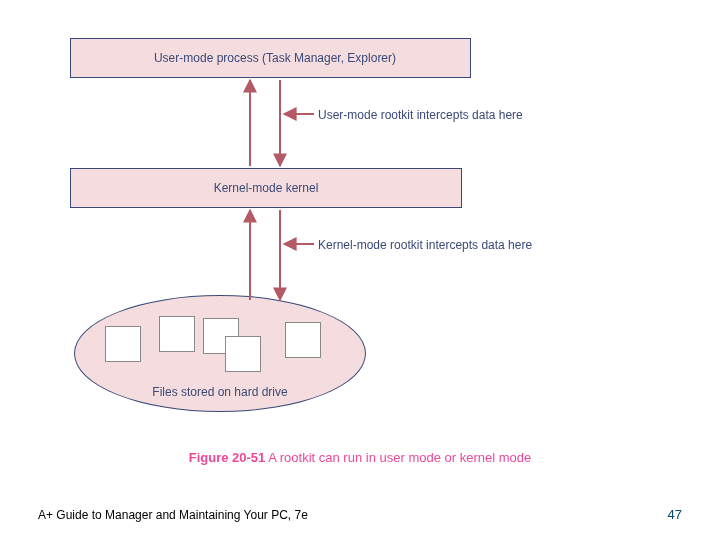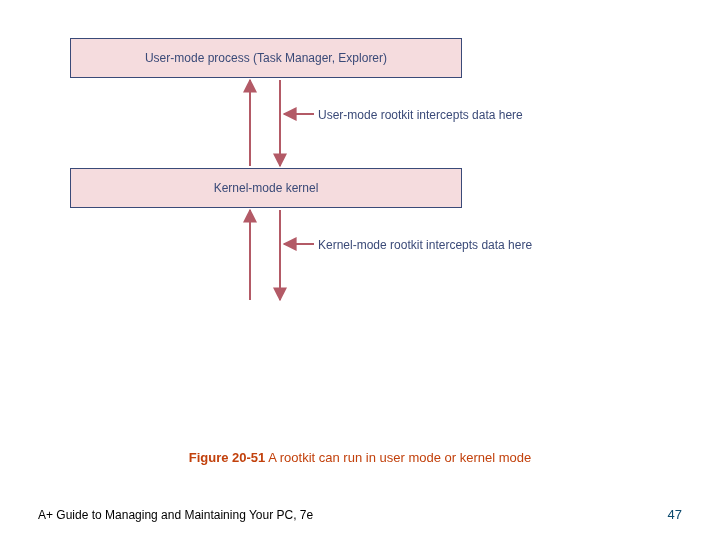"User-mode process (Task Manager," div.proc-box { padding-left: none -> 9px }
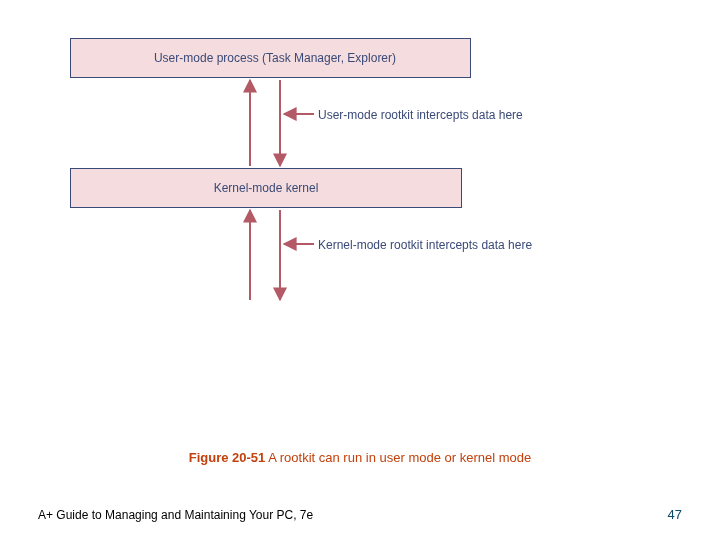"Files stored on hard drive" div.ellipse { html: none -> <div> <div></div> <div></div> <div></div> <div></div> <div></div> <div>Files stored on hard drive</div> </div> }
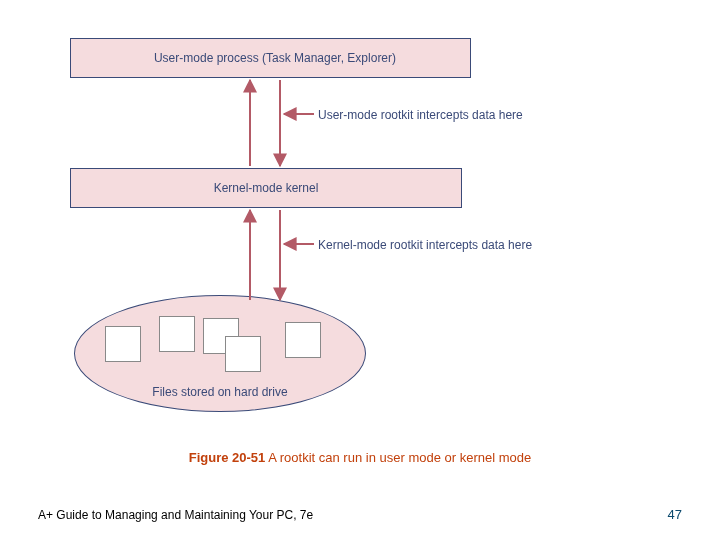"Figure 20-51 A rootkit can" .caption { color: #c2410c -> #ec4899 }
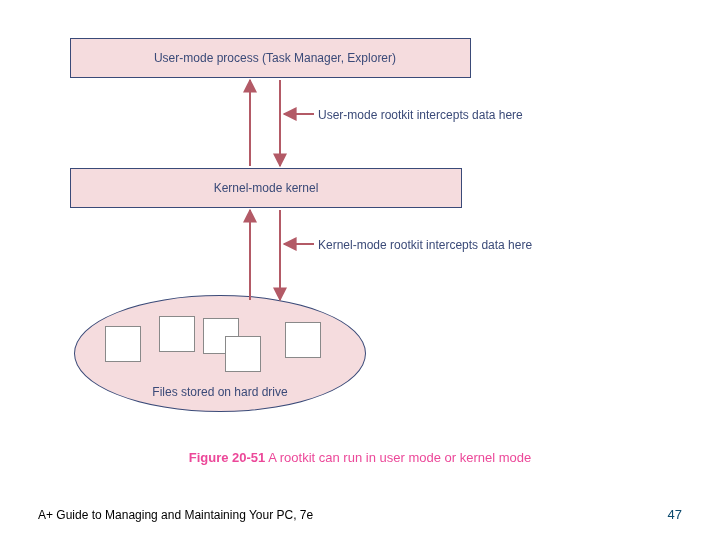"A+ Guide to Managing and" div.footer-l { text: Managing -> Manager }
